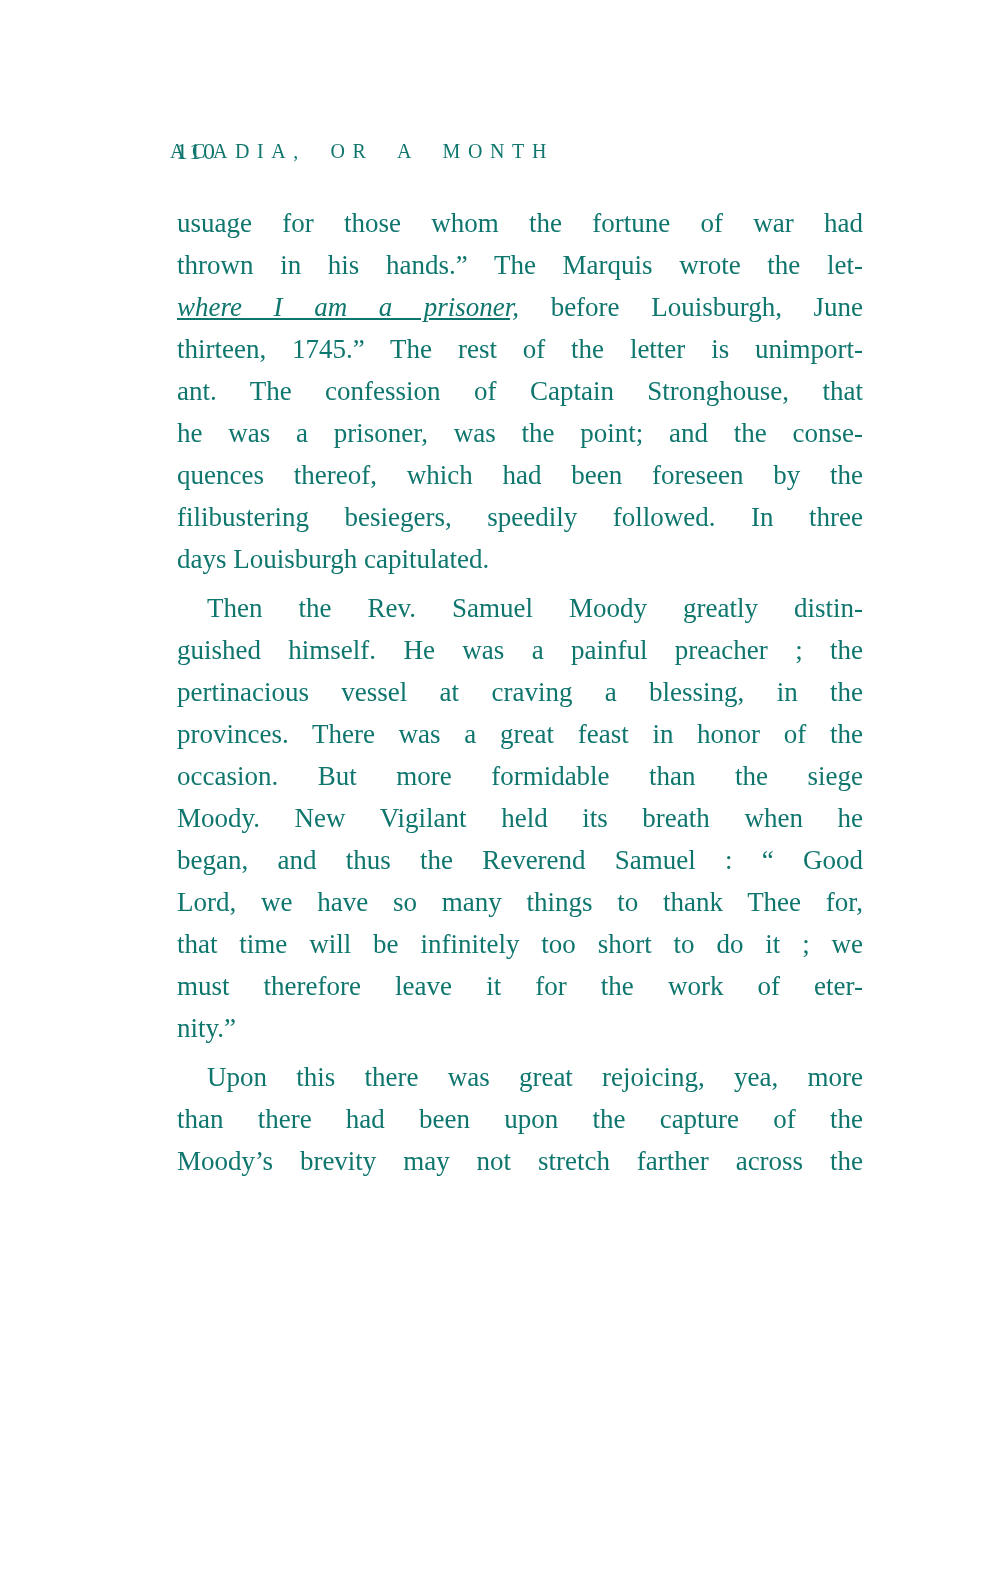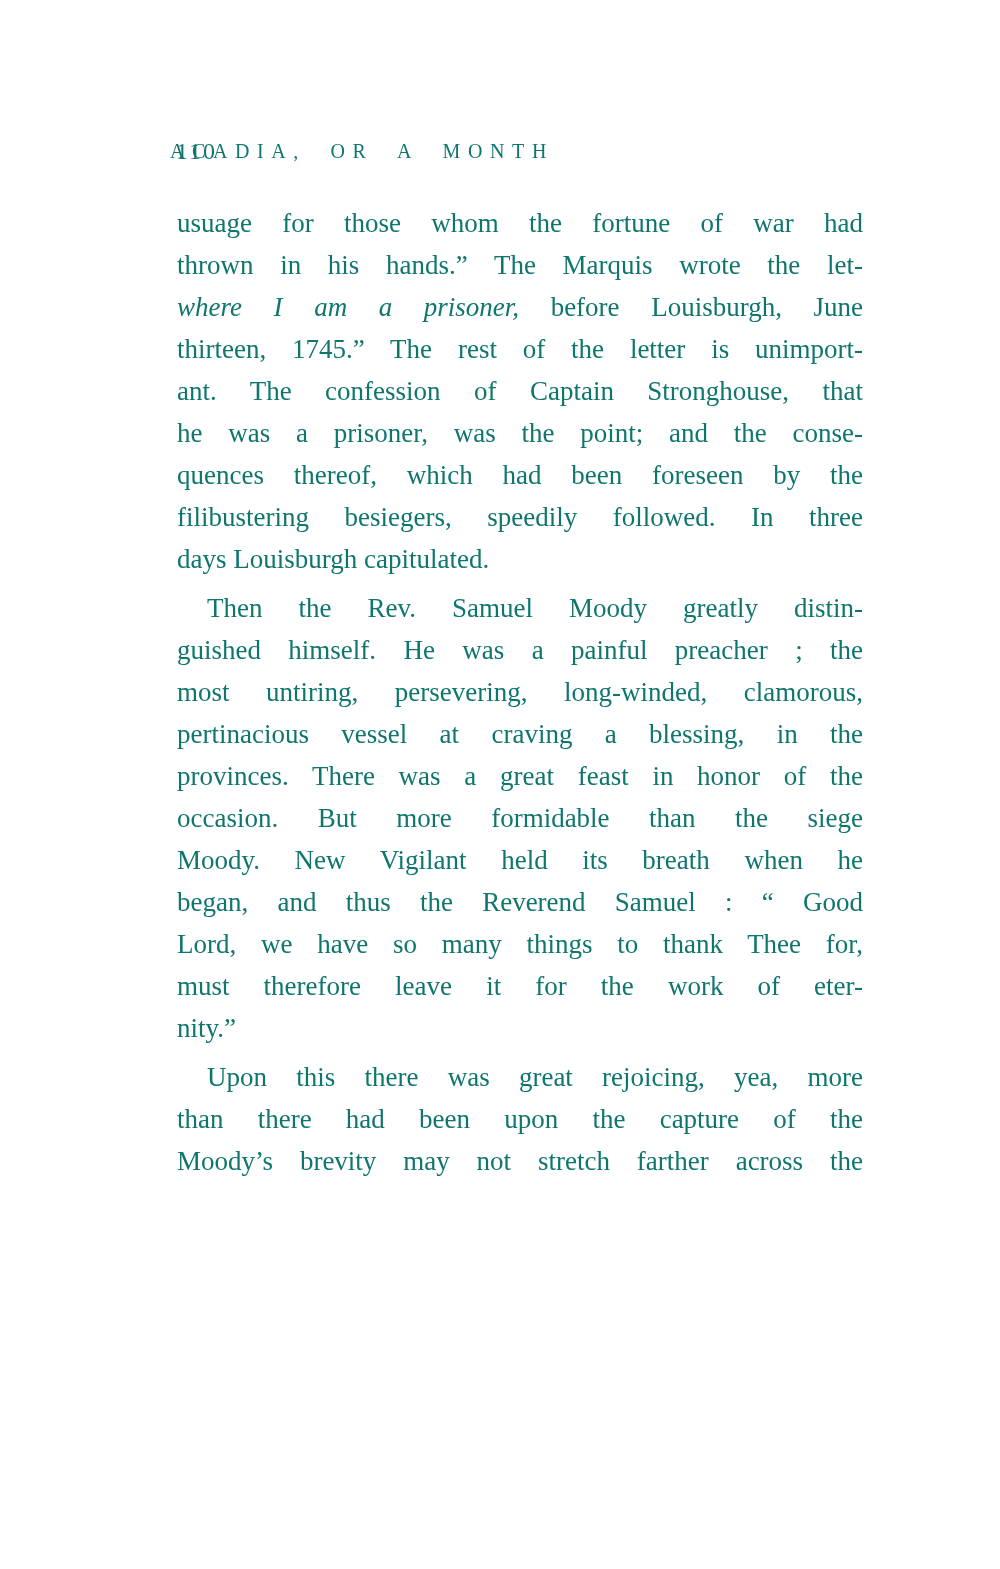"where I am a prisoner," .italic { text-decoration: none -> underline }
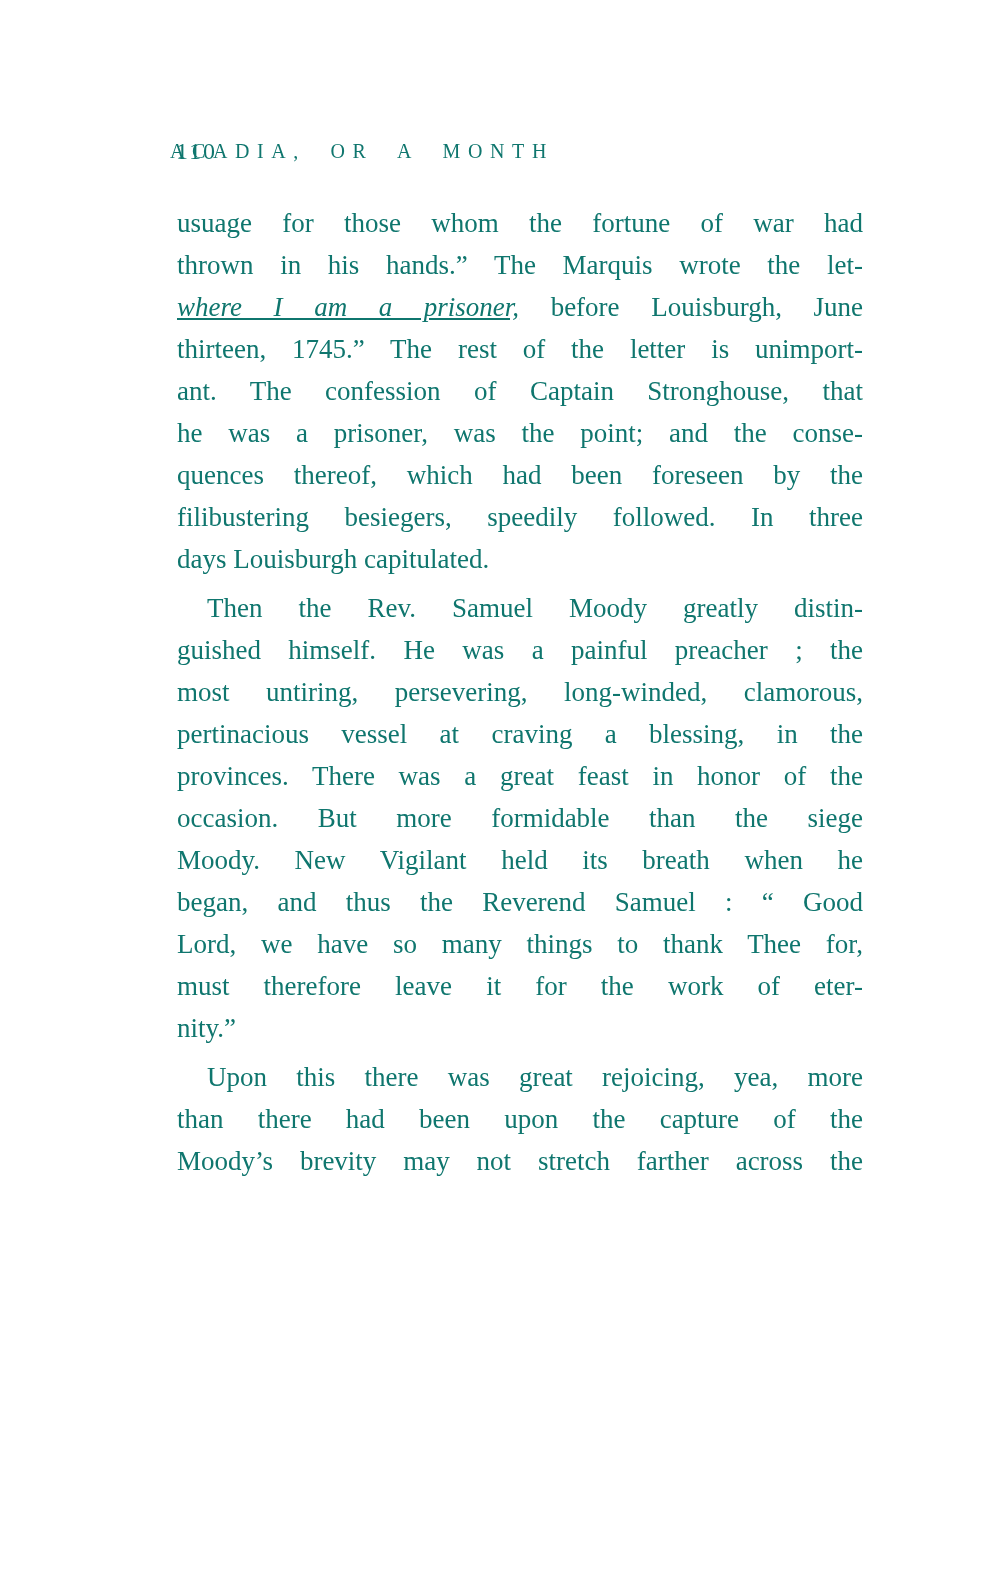"most untiring, persevering, long-winded," div.line { html: <div><span>most untiring, persevering, long-winded, clamorous,</span></div> -> none }
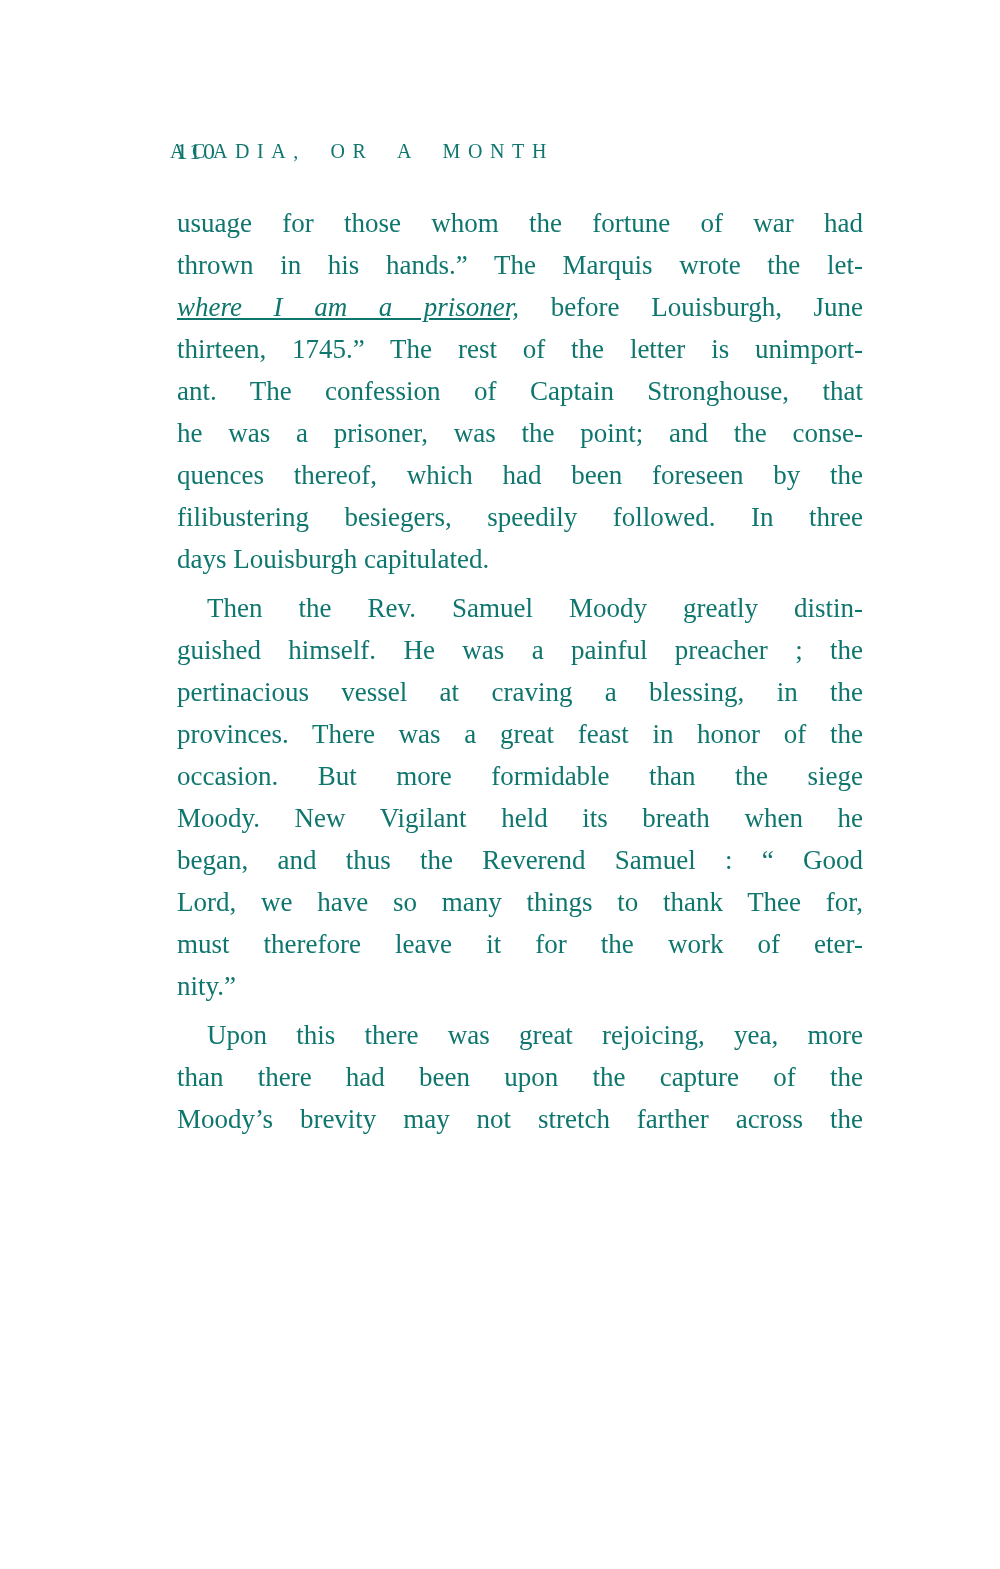"that time will be infinitely" div.line { html: none -> <div><span>that time will be infinitely too short to do it ; we</span></div> }
